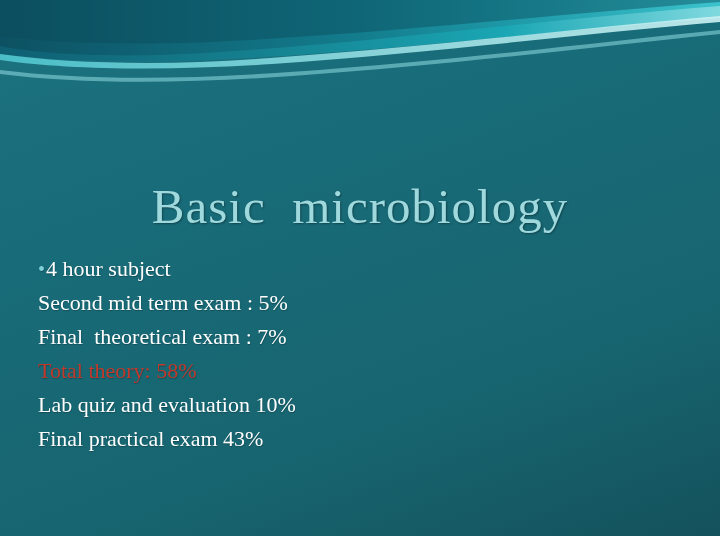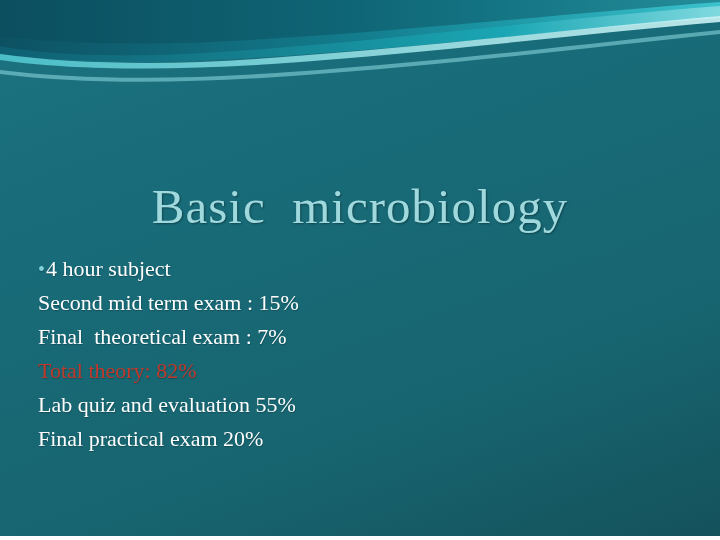"Second mid term exam :" span { text: 15% -> 5% }
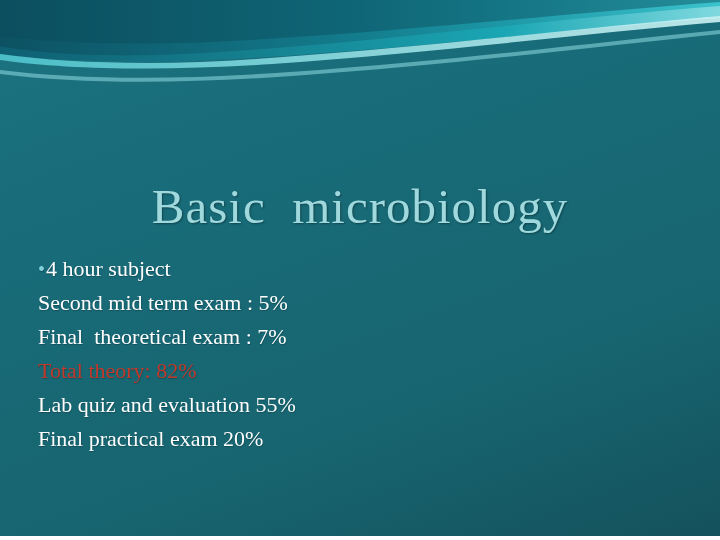"Total theory: 82%" span.highlight { text: 82% -> 58% }
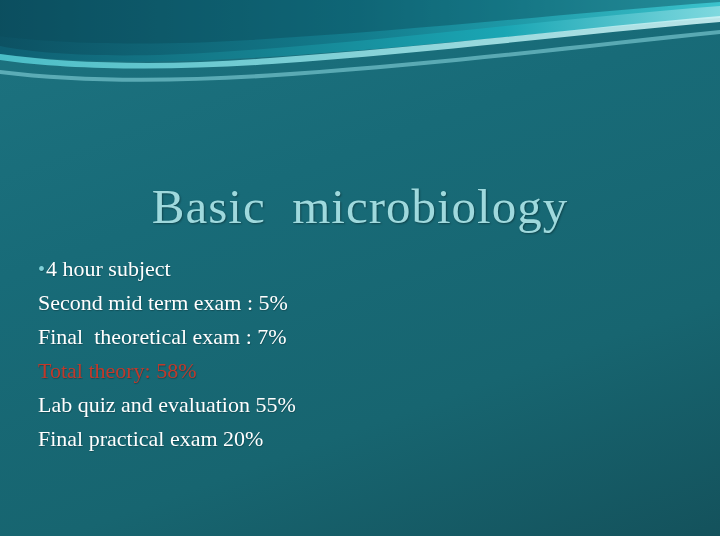"Lab quiz and evaluation 55%" span { text: 55% -> 10% }
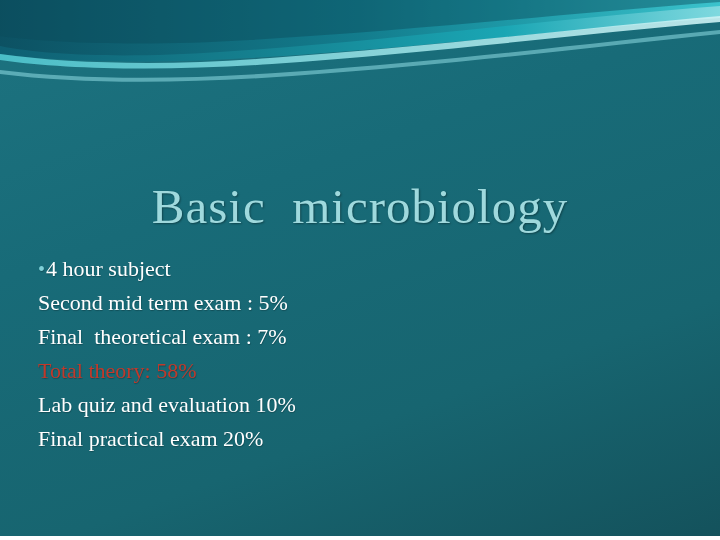"Final practical exam 20%" span { text: 20% -> 43% }
